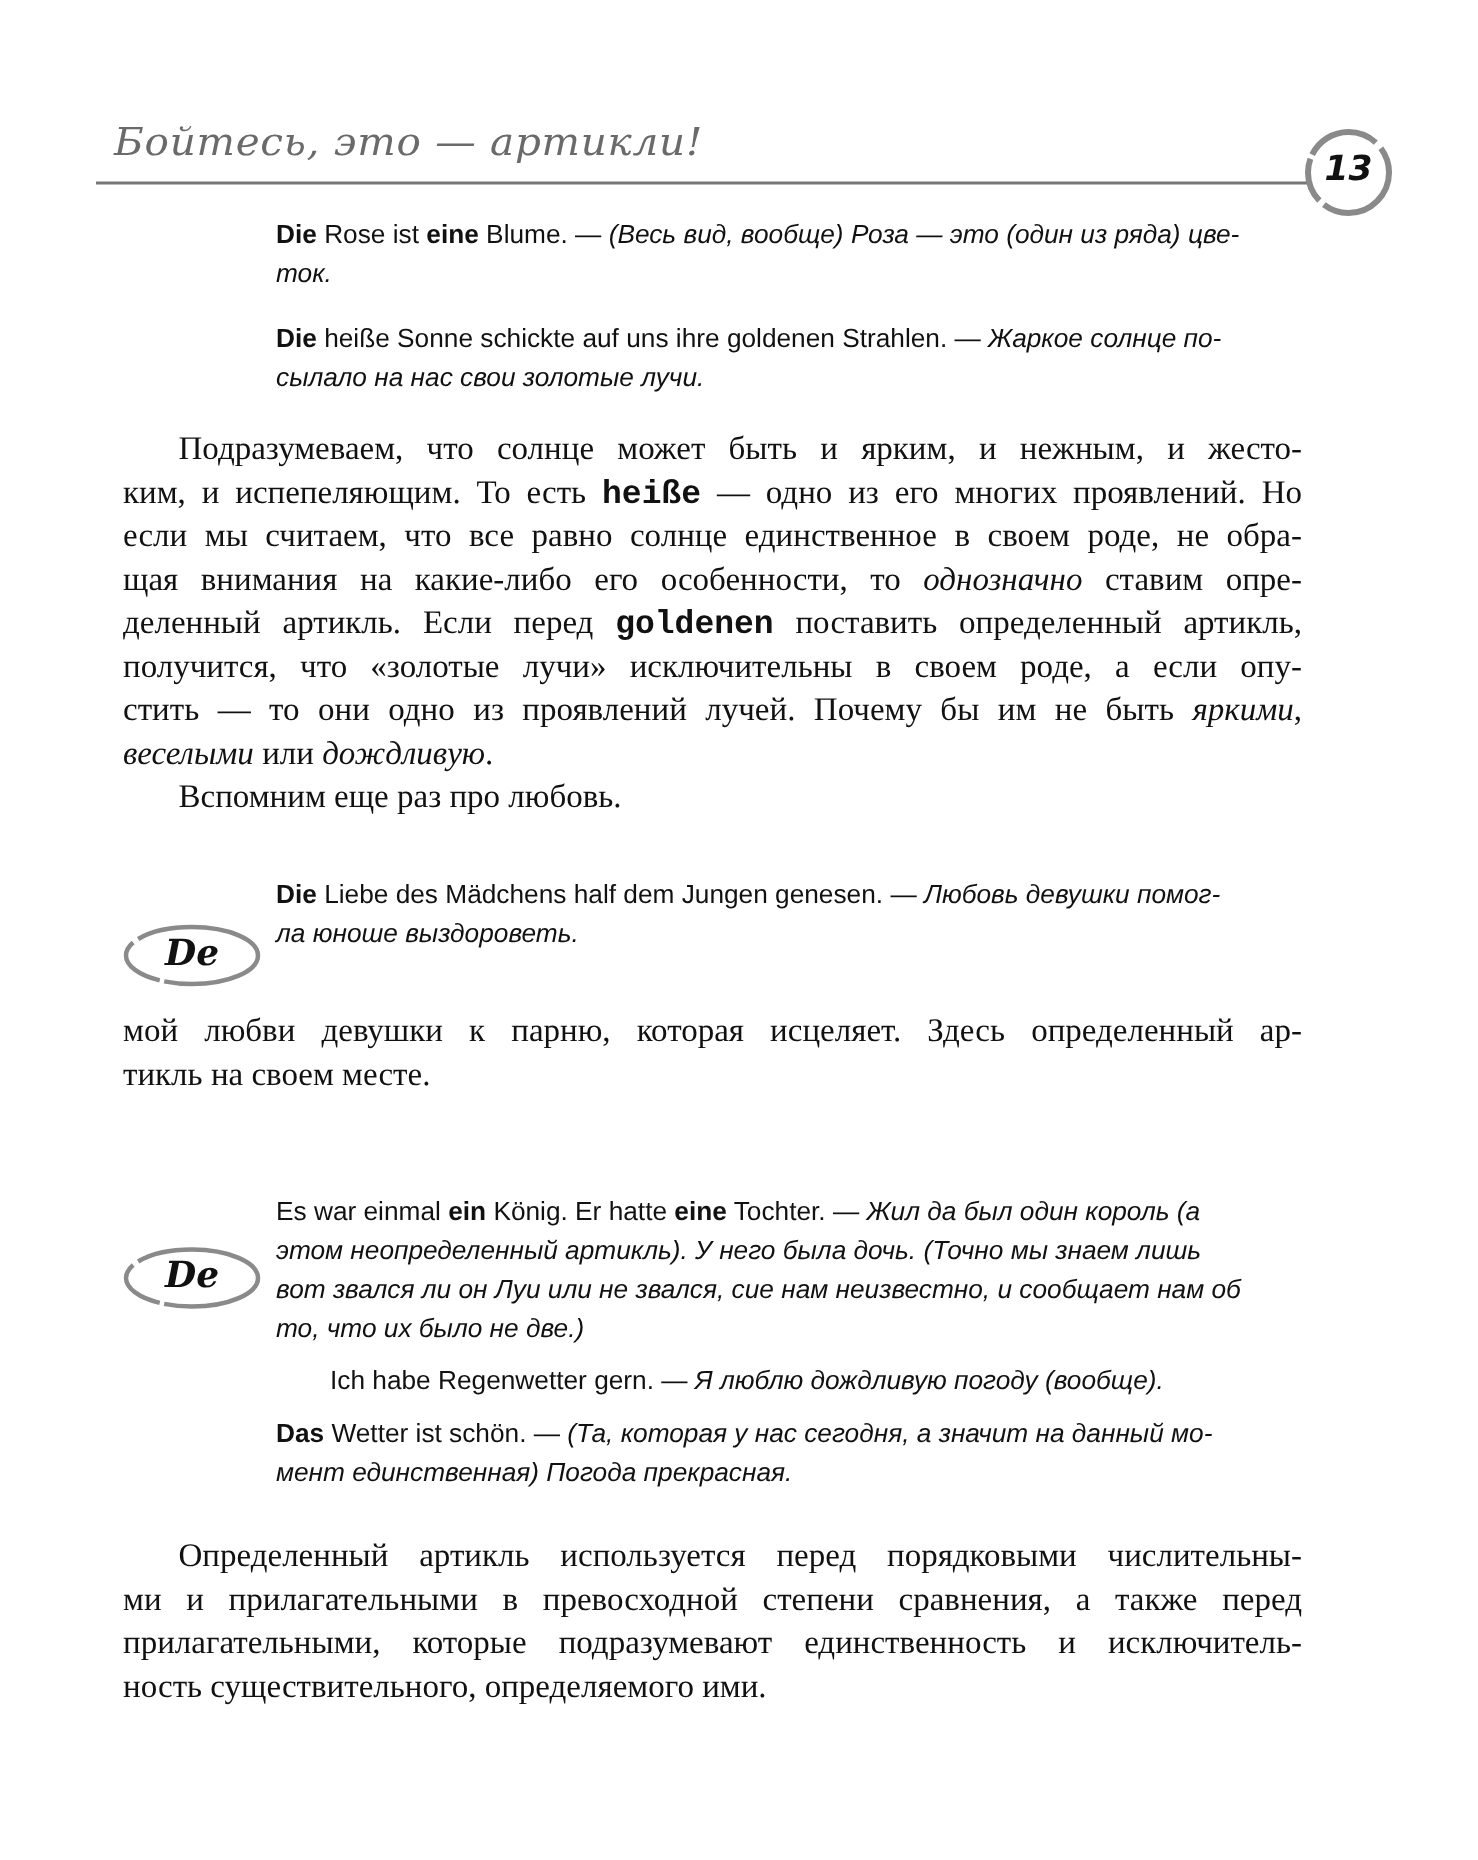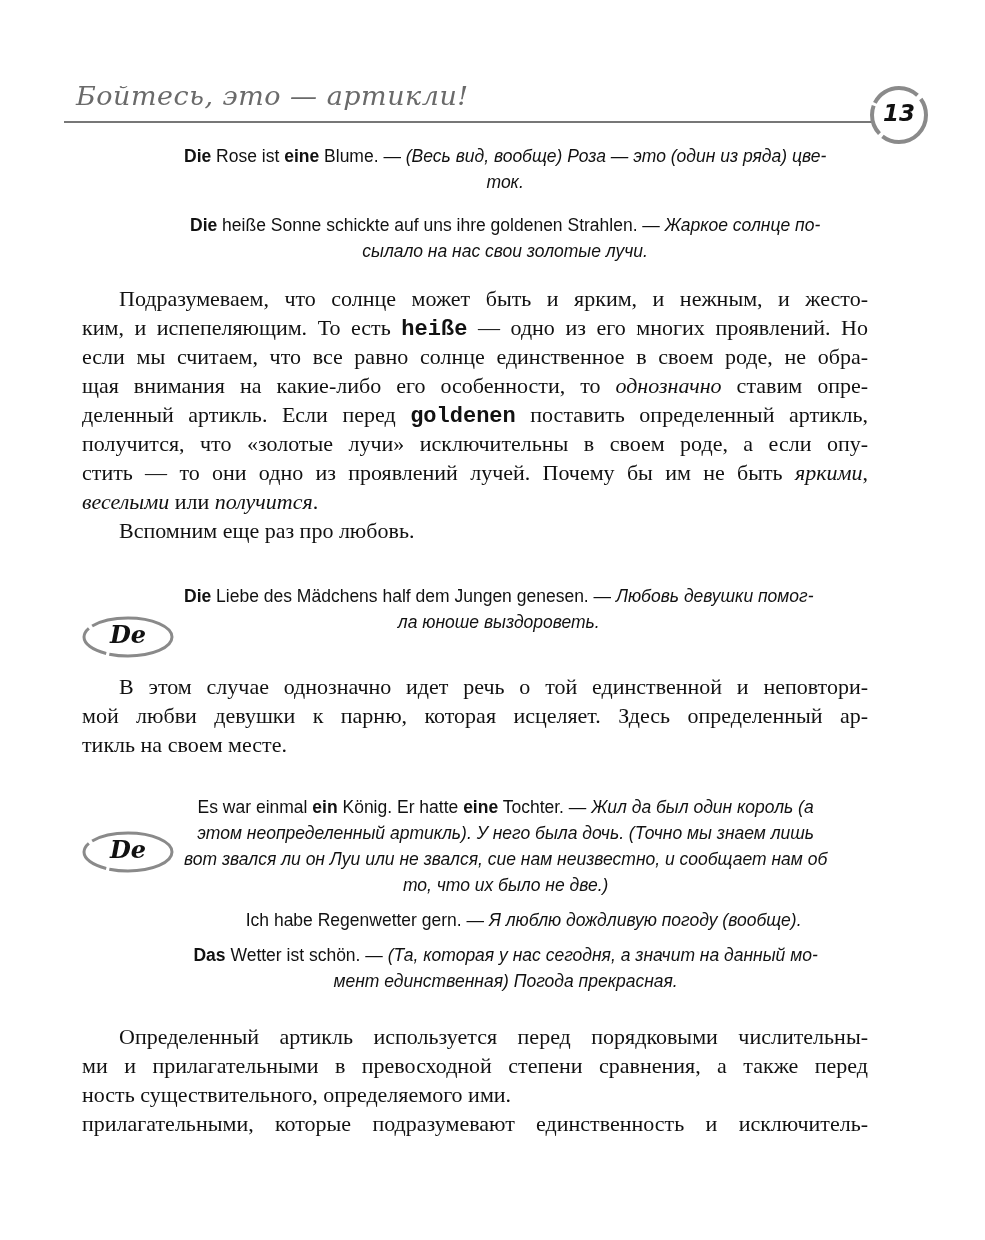"Die Rose ist eine Blume." .ex .line { text-align: center -> none }
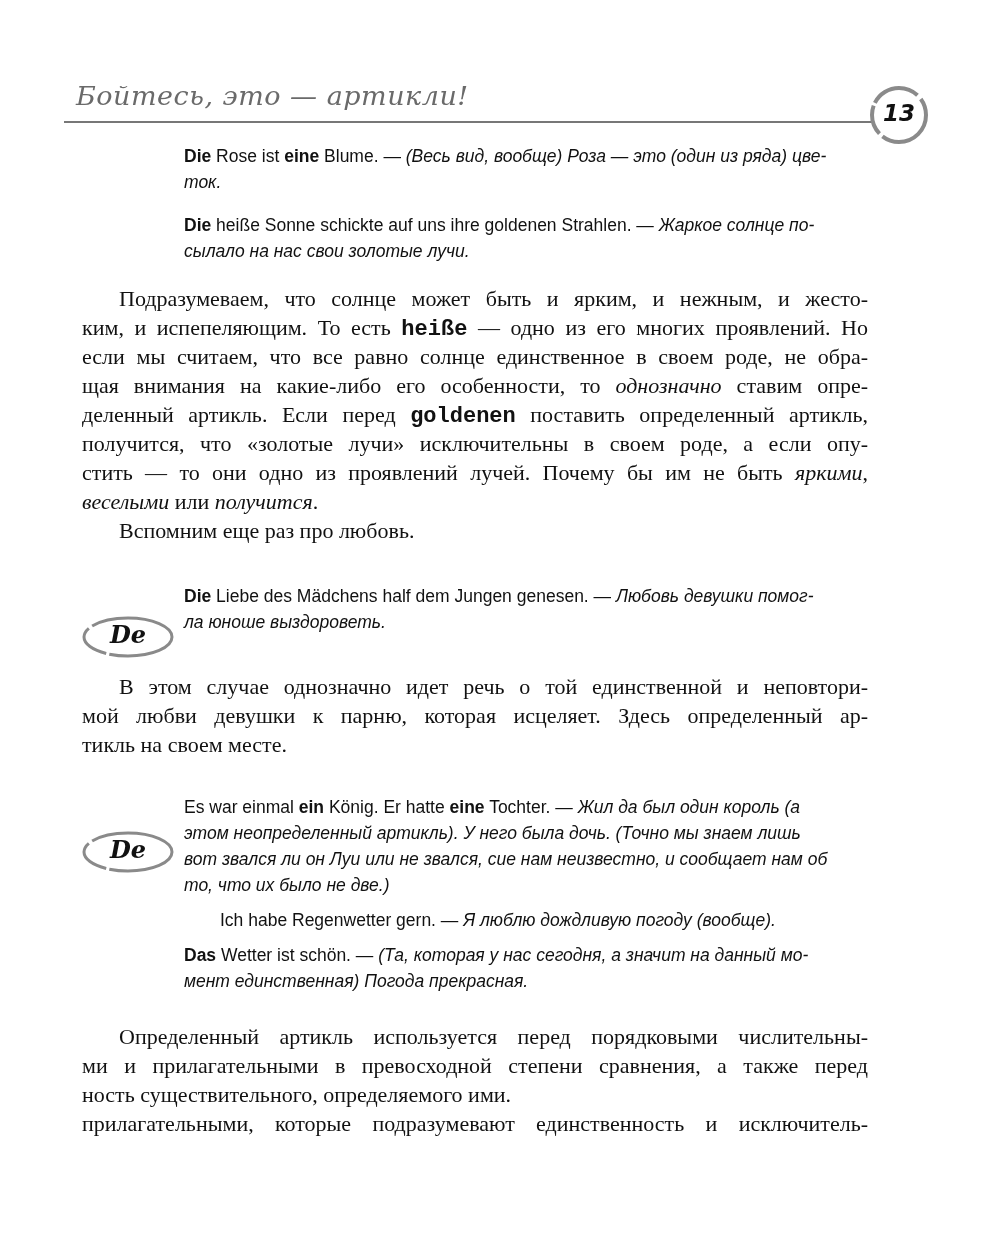"получится" span.it { text: получится -> дождливую }
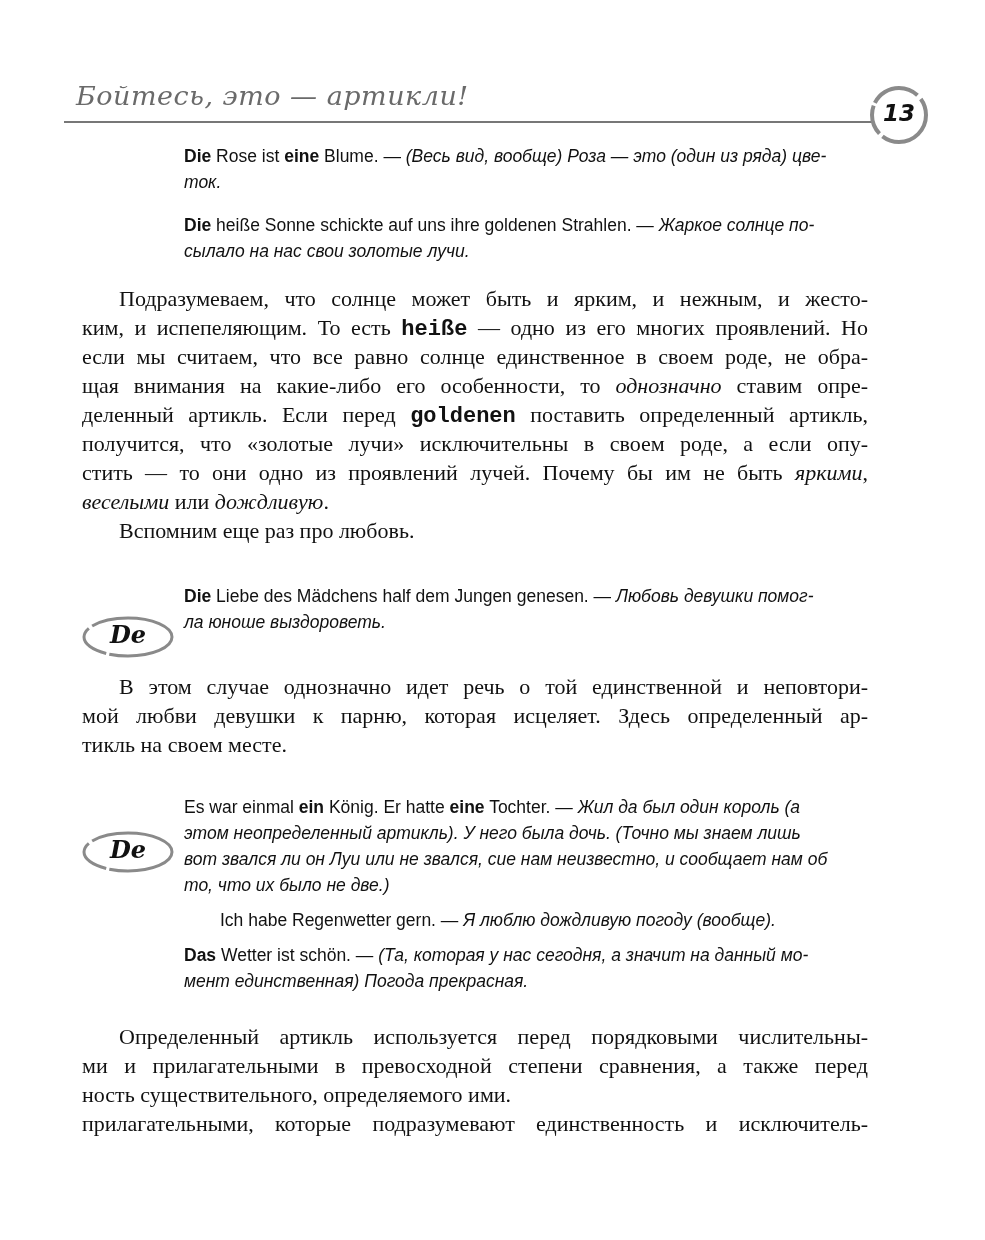"В этом случае однозначно идет" div.line { html: <div>В этом случае однозначно идет речь о той единственной и неповтори-</div> -> none }
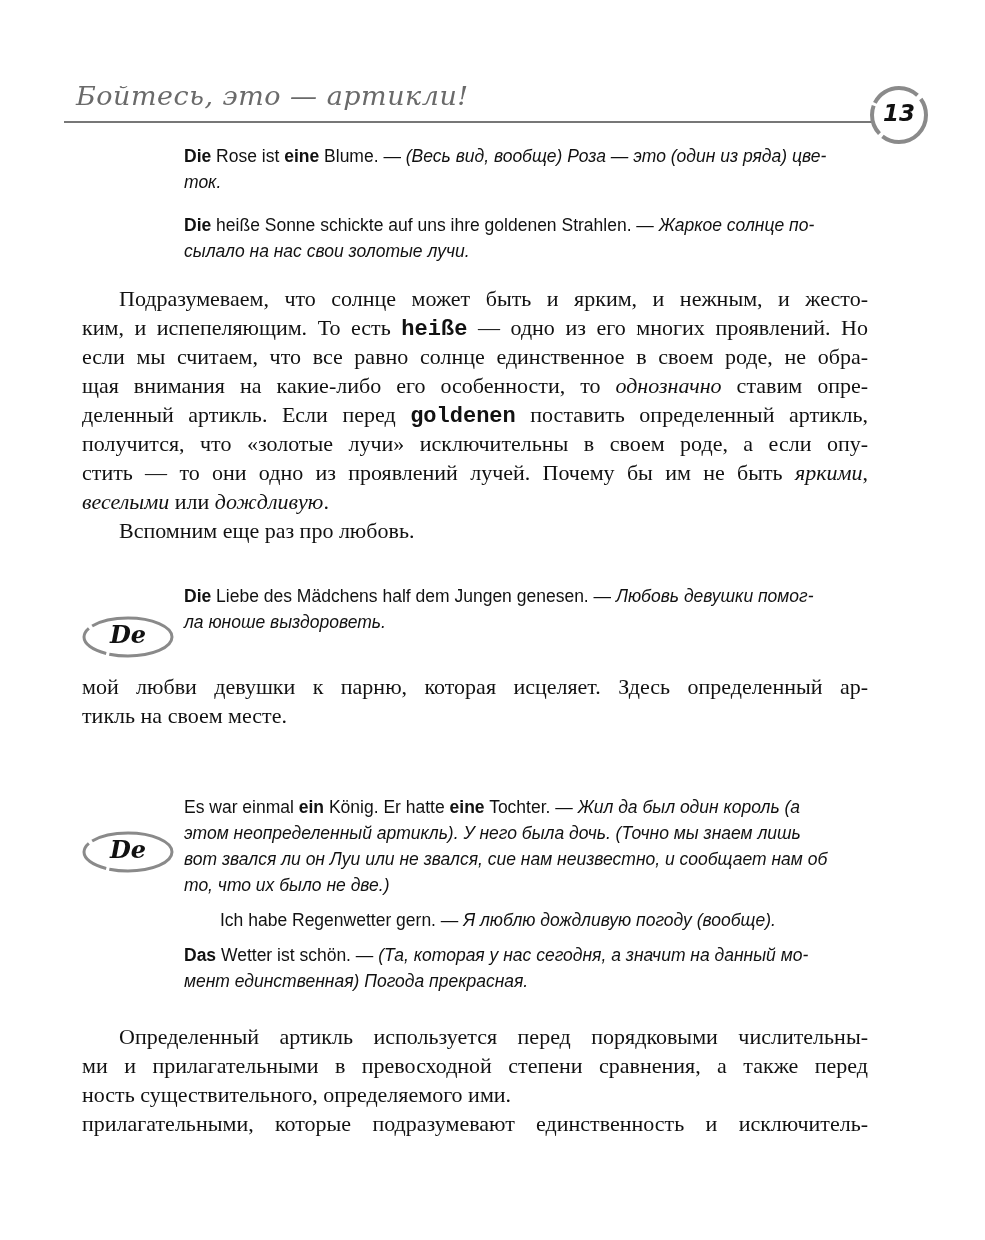"ность существительного, определяемого" div.line { order: before "прилагательными, которые подразумевают" -> after "прилагательными, которые подразумевают" }
